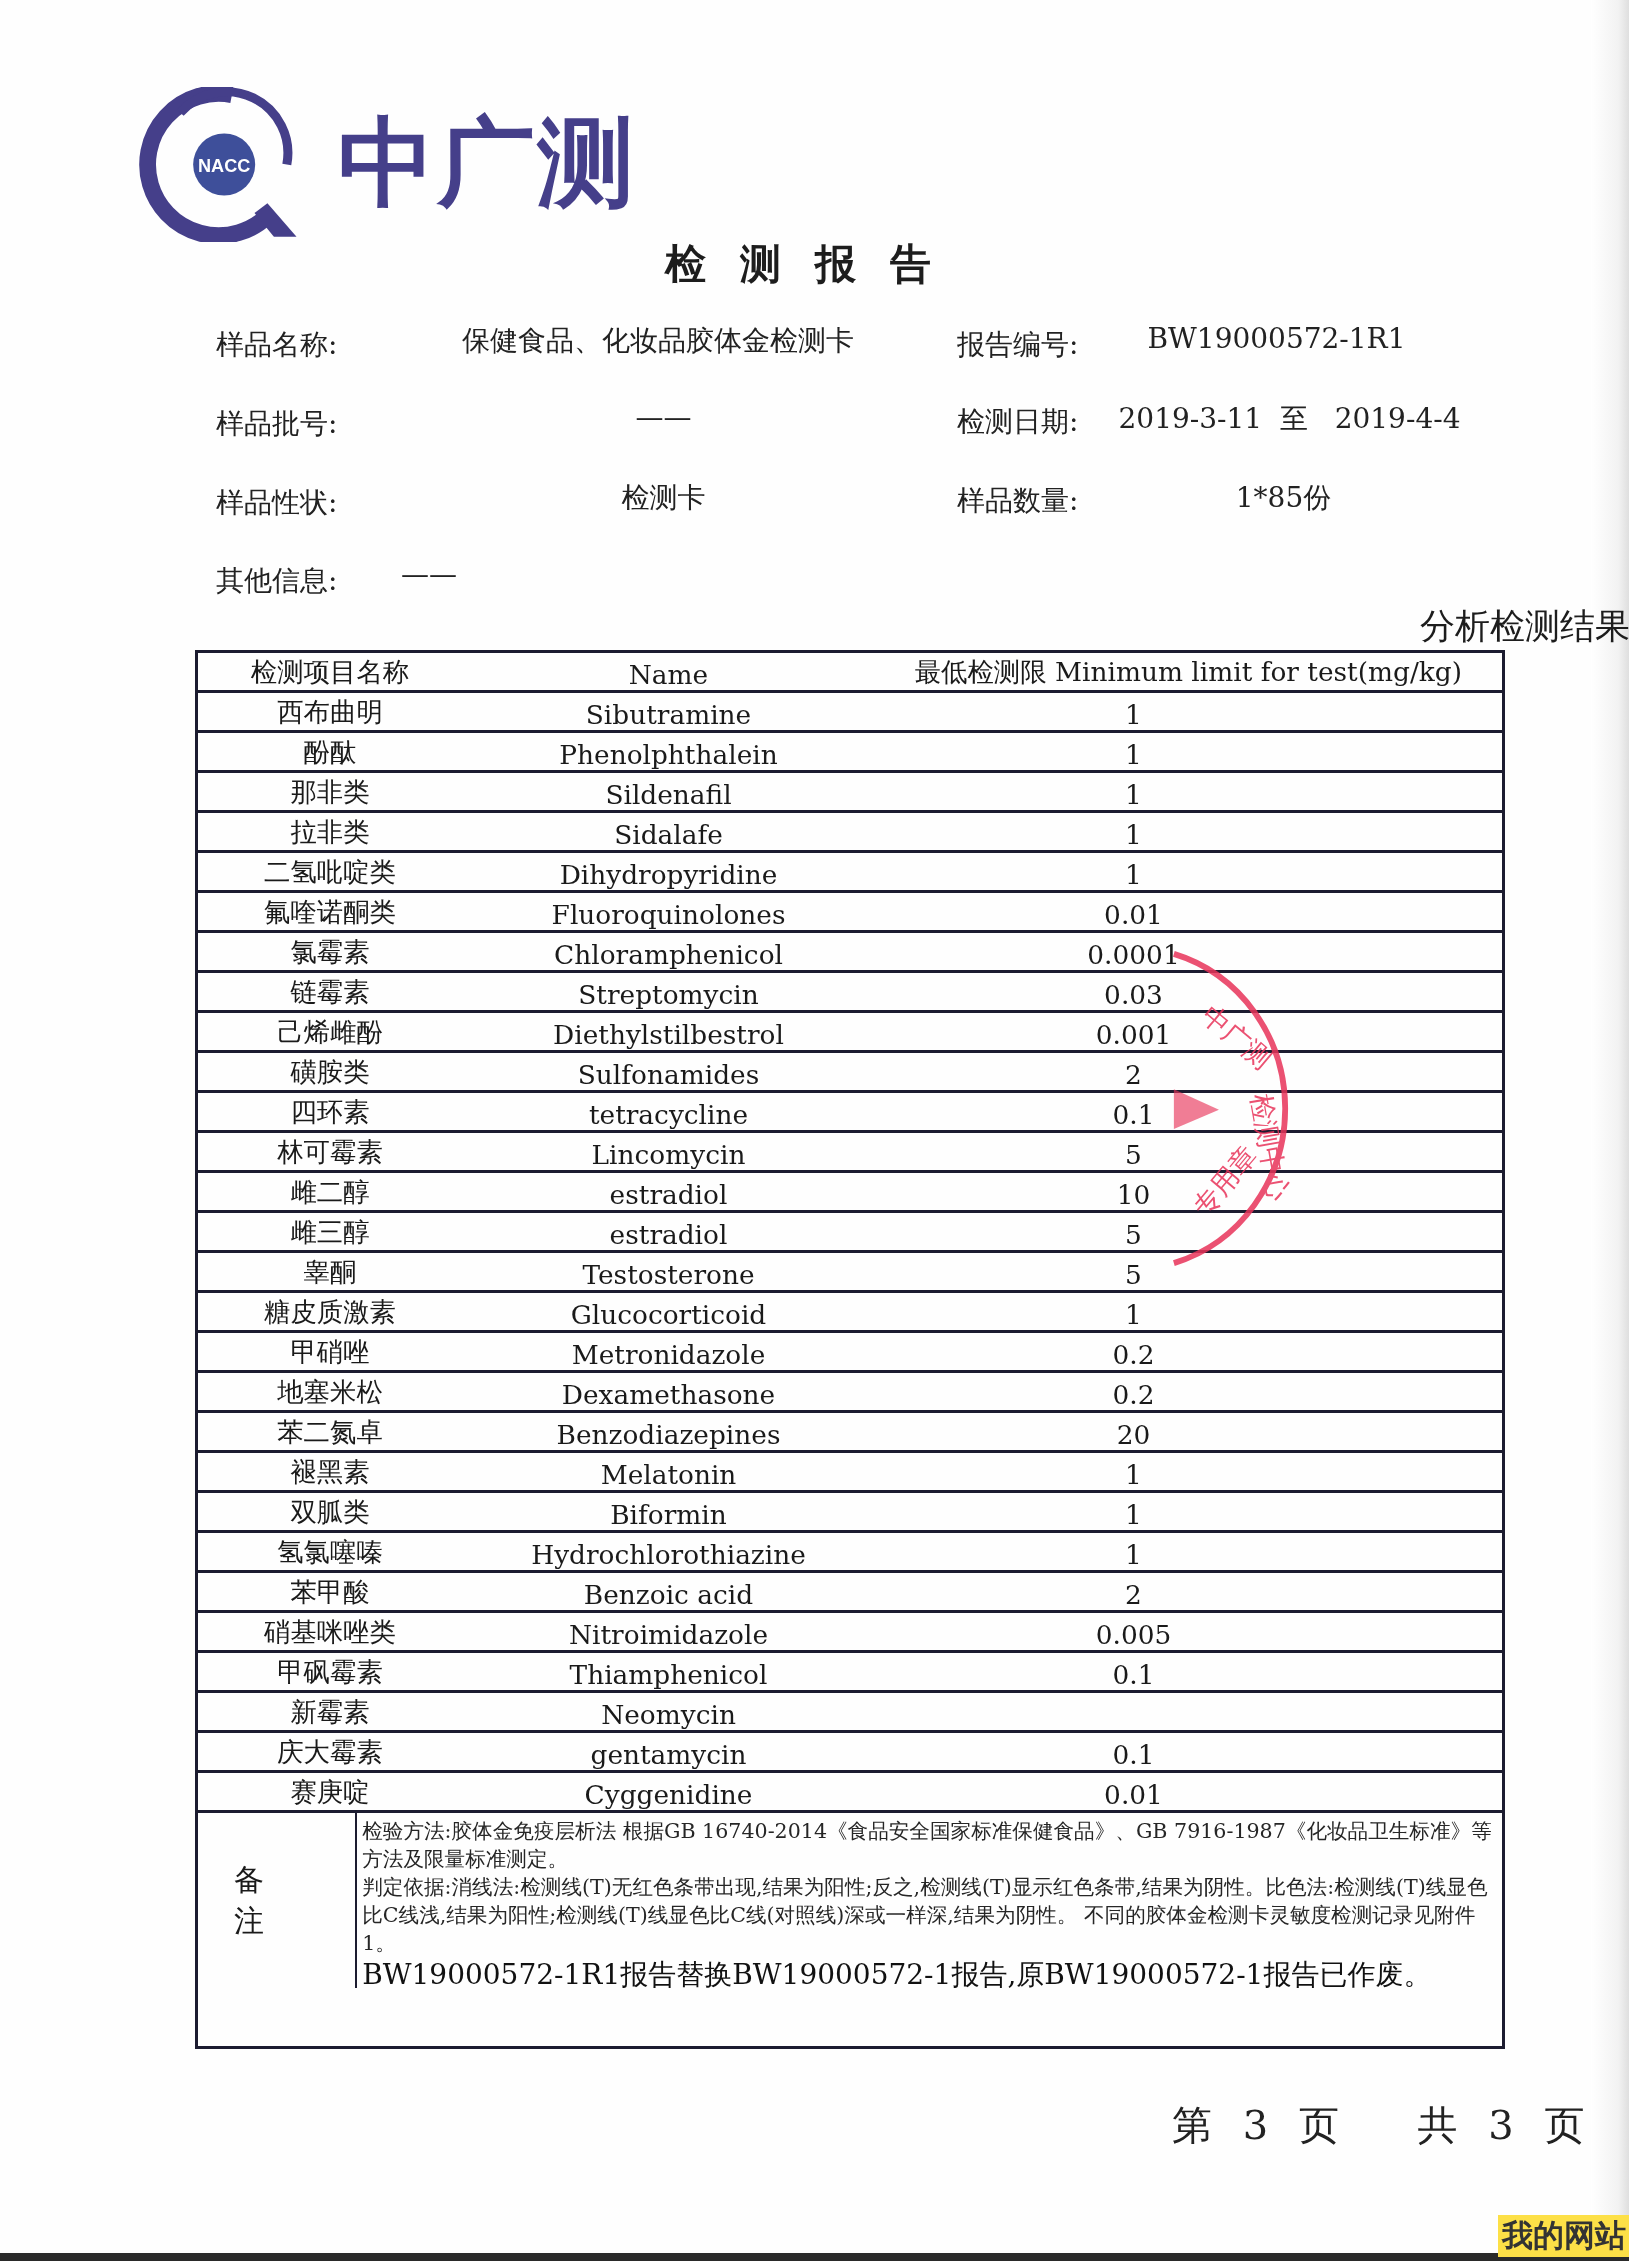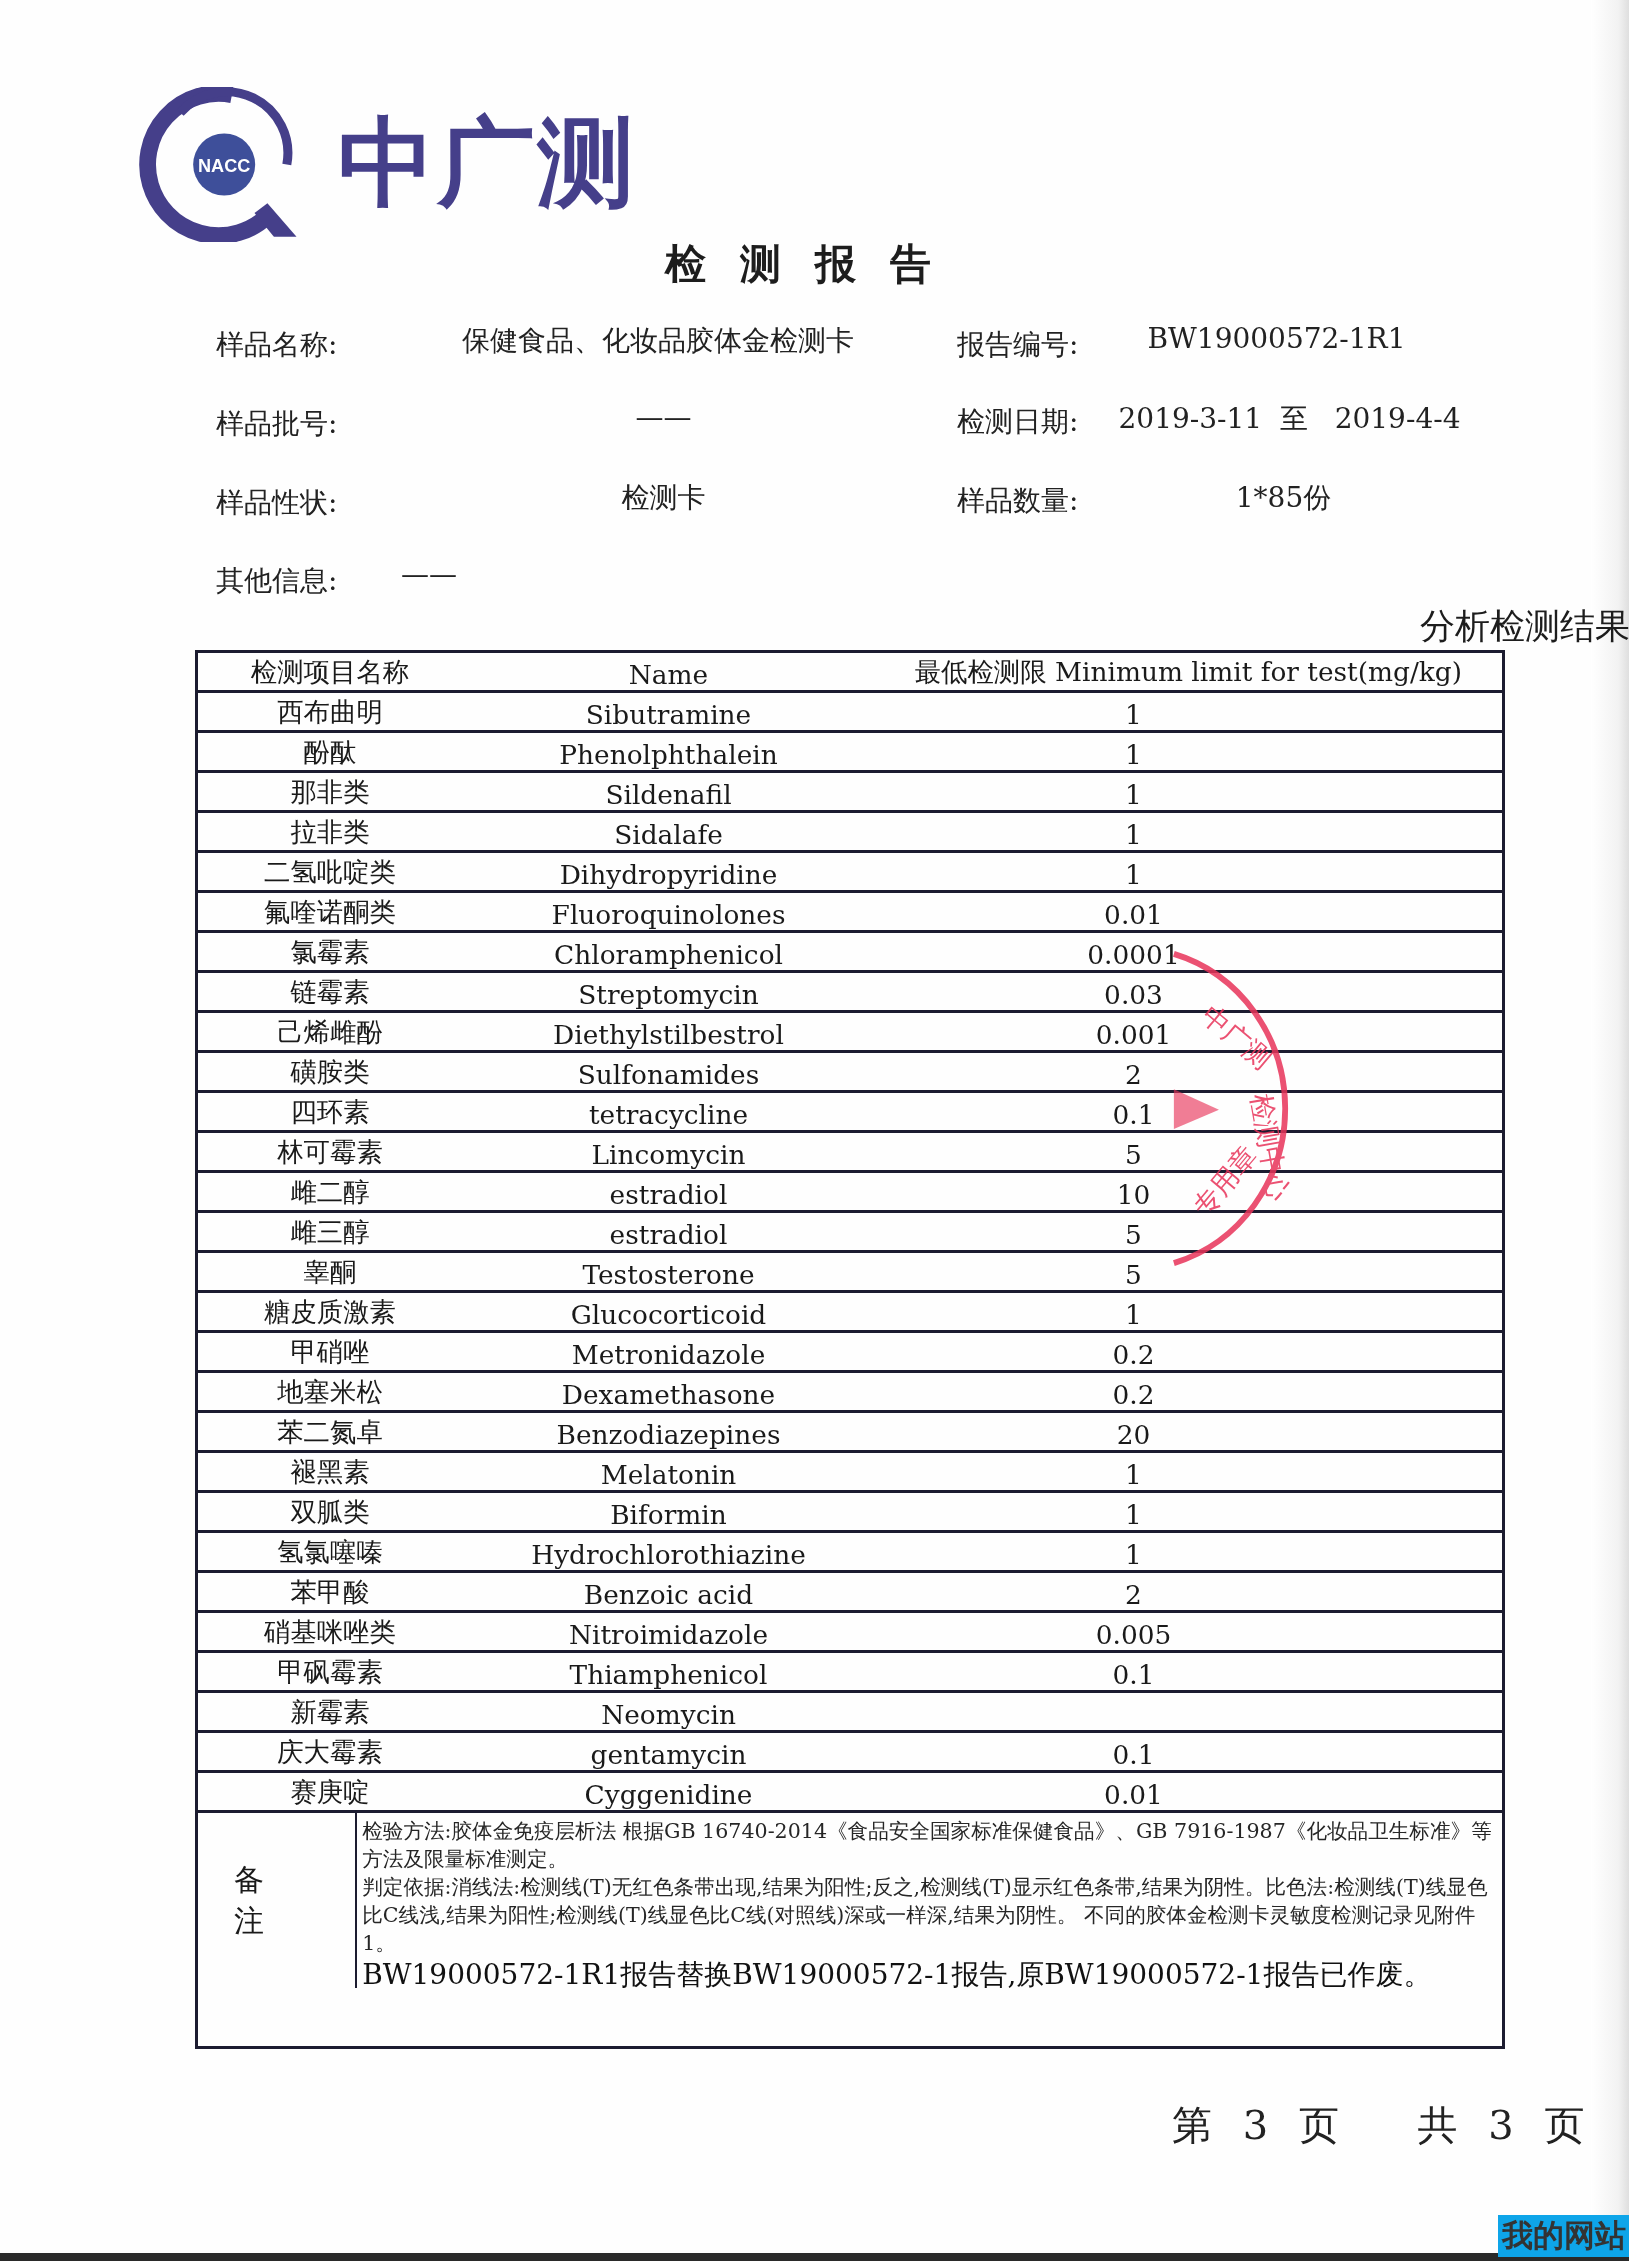"我的网站" .corner-mark { background: #0ea5e9 -> #fde047 }
